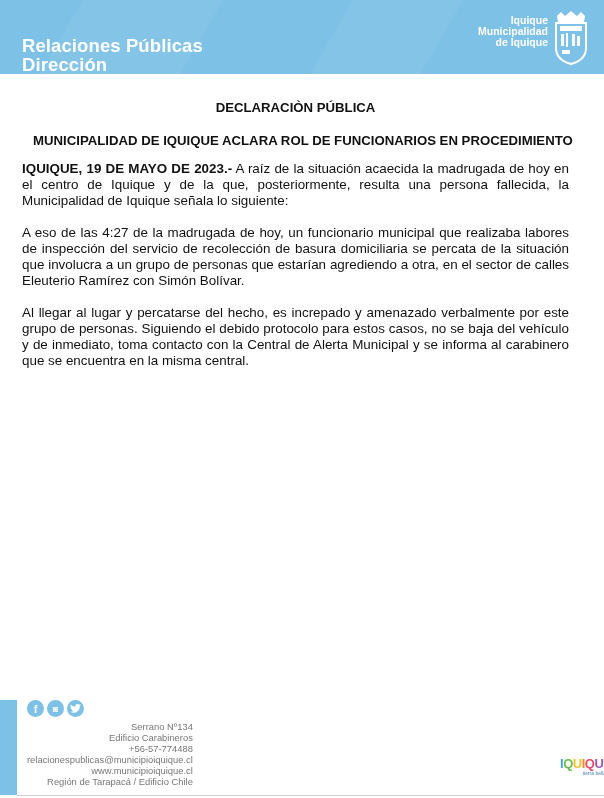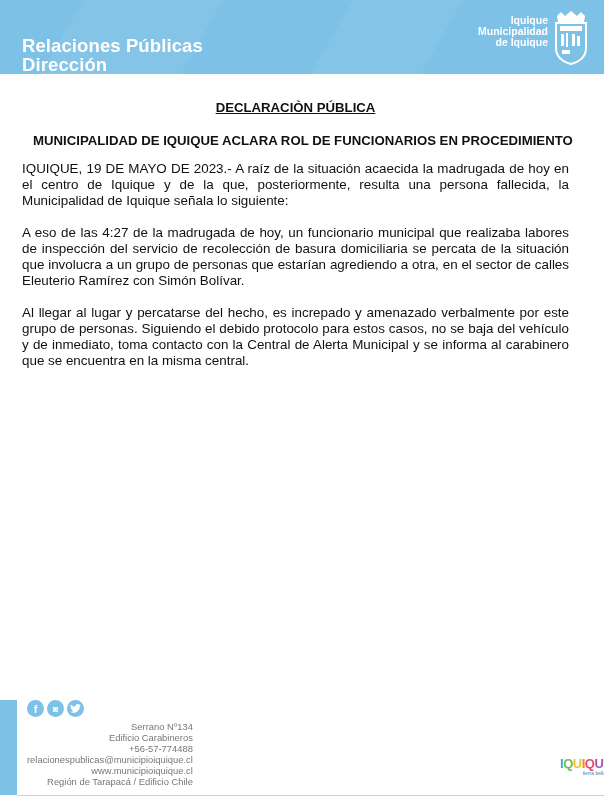"DECLARACIÒN PÚBLICA" .h1 { text-decoration: underline -> none }
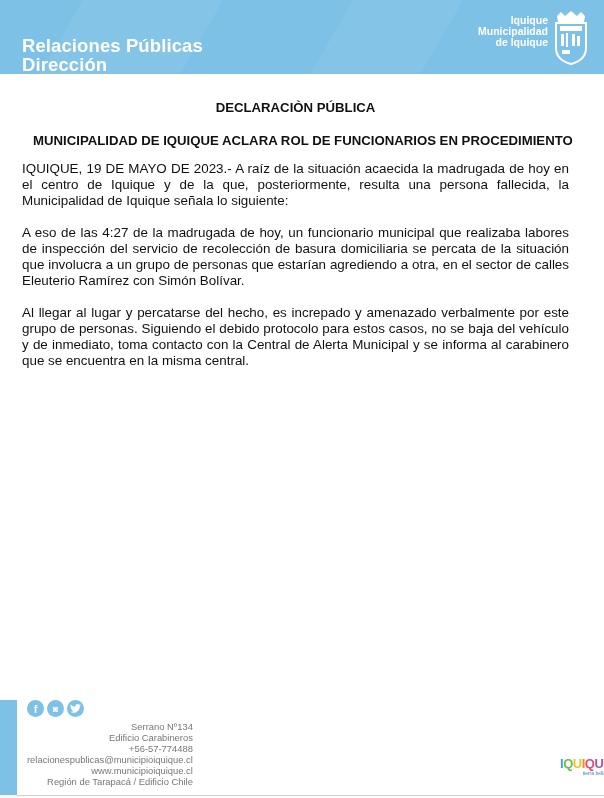"IQUIQUE, 19 DE MAYO DE" .p b { font-weight: normal -> bold }
